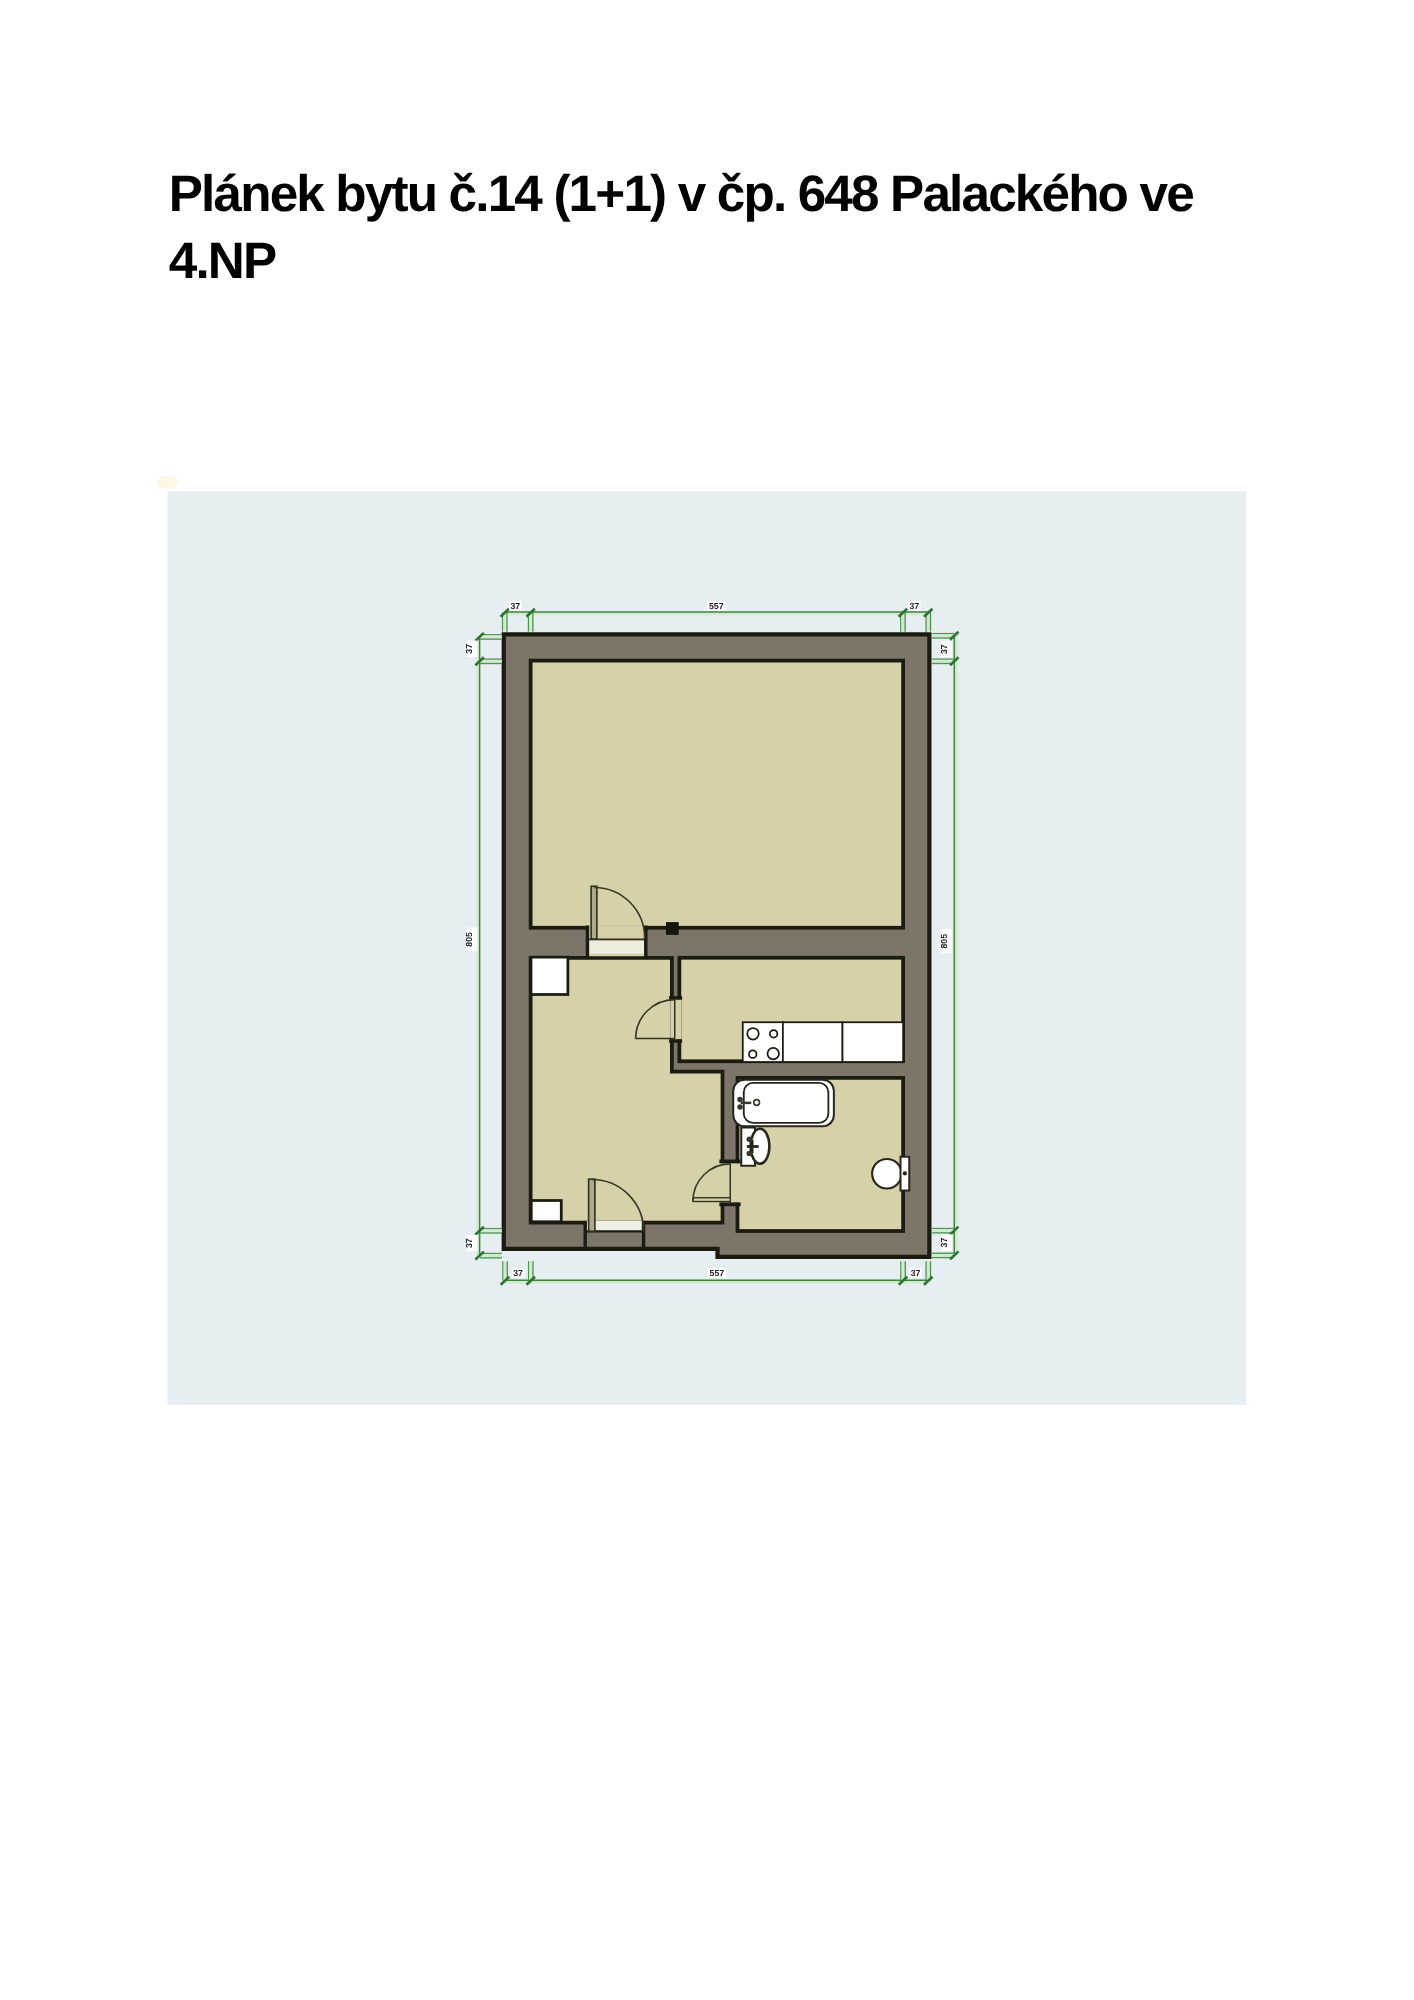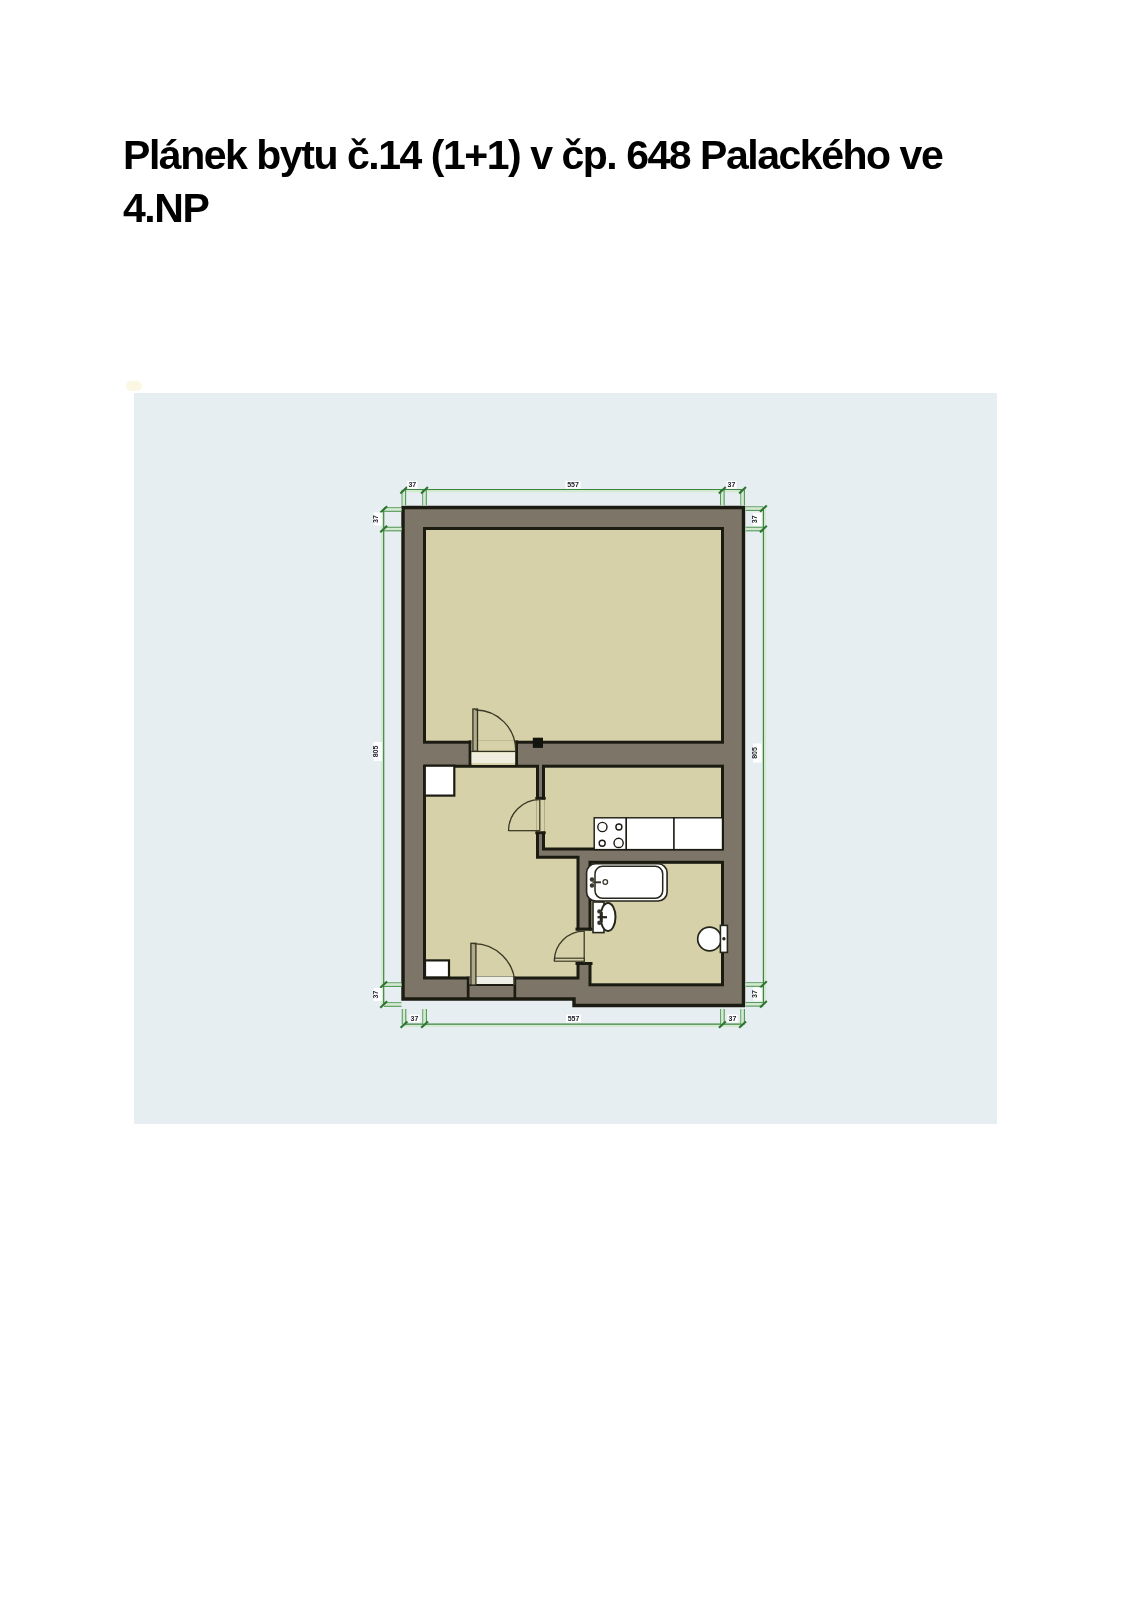"Plánek bytu č.14 (1+1) v" #title { left: 123px -> 135px }
